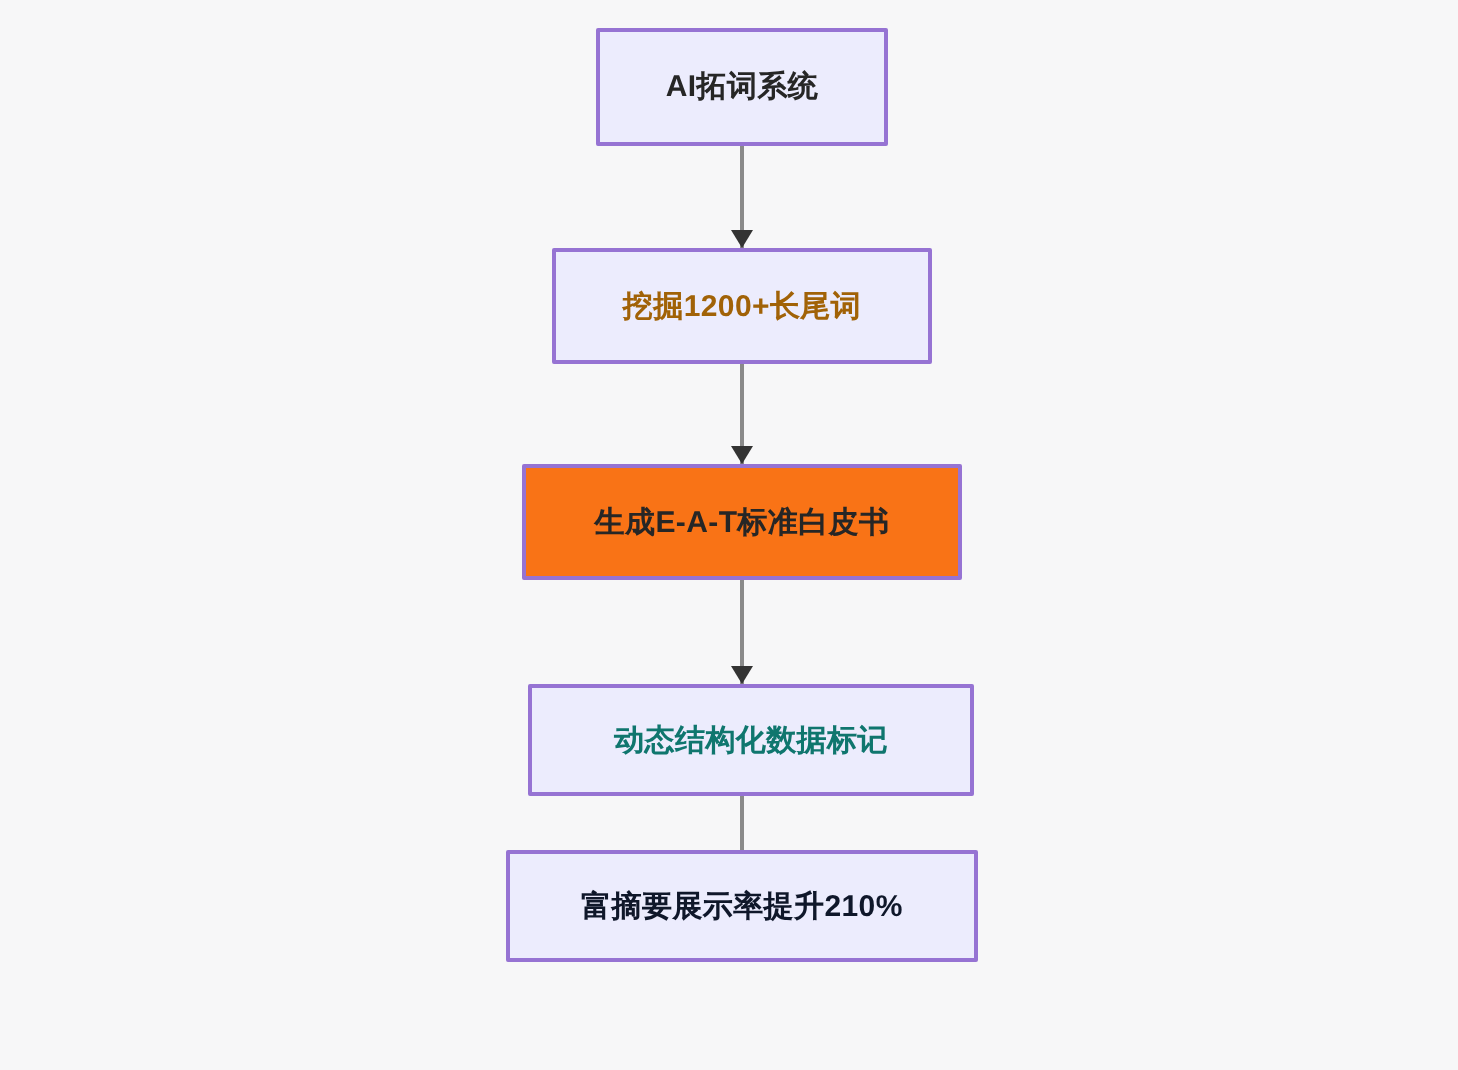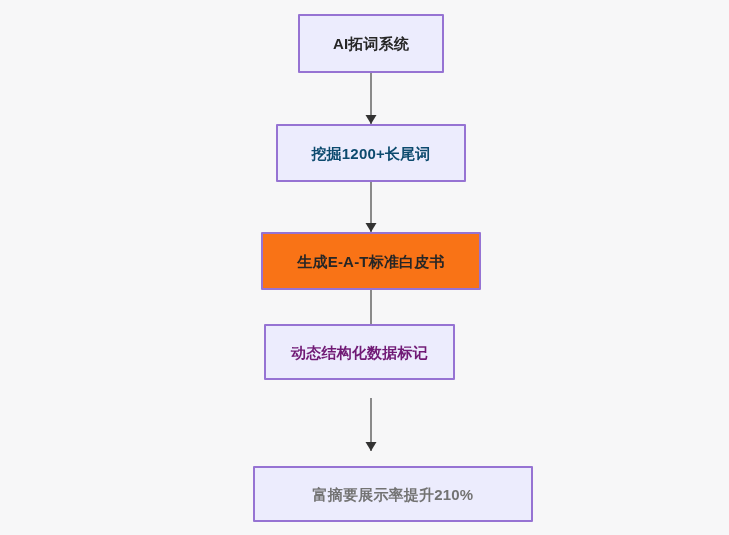"挖掘1200+长尾词" div.node { color: #0c4a6e -> #a16207 }
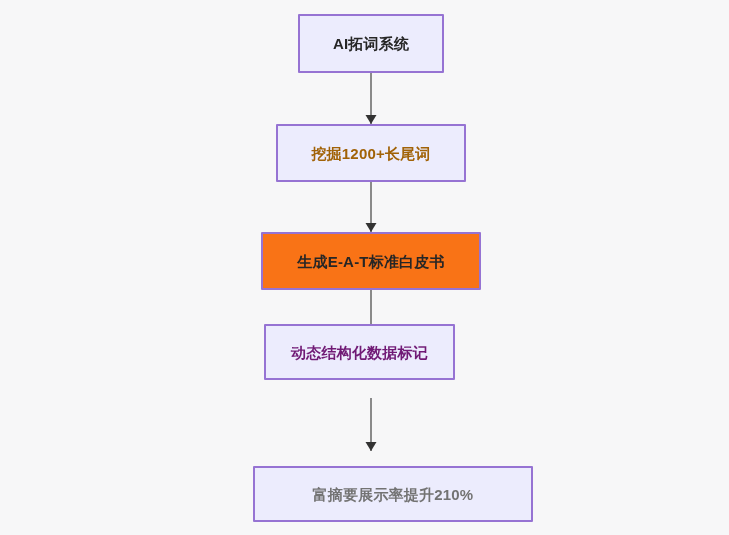"动态结构化数据标记" div.node { color: #701a75 -> #0f766e; top: 324px -> 342px; width: 191px -> 223px }
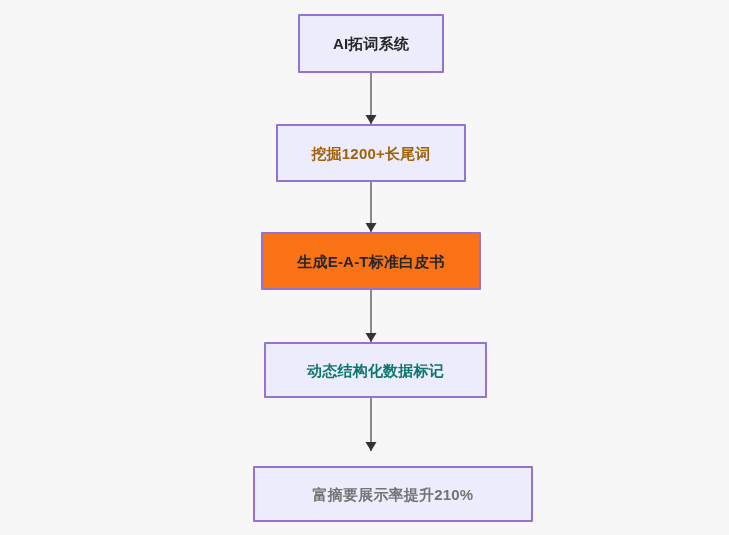"富摘要展示率提升210%" div.node { color: #737373 -> #0f172a; top: 466px -> 425px; width: 280px -> 236px }
